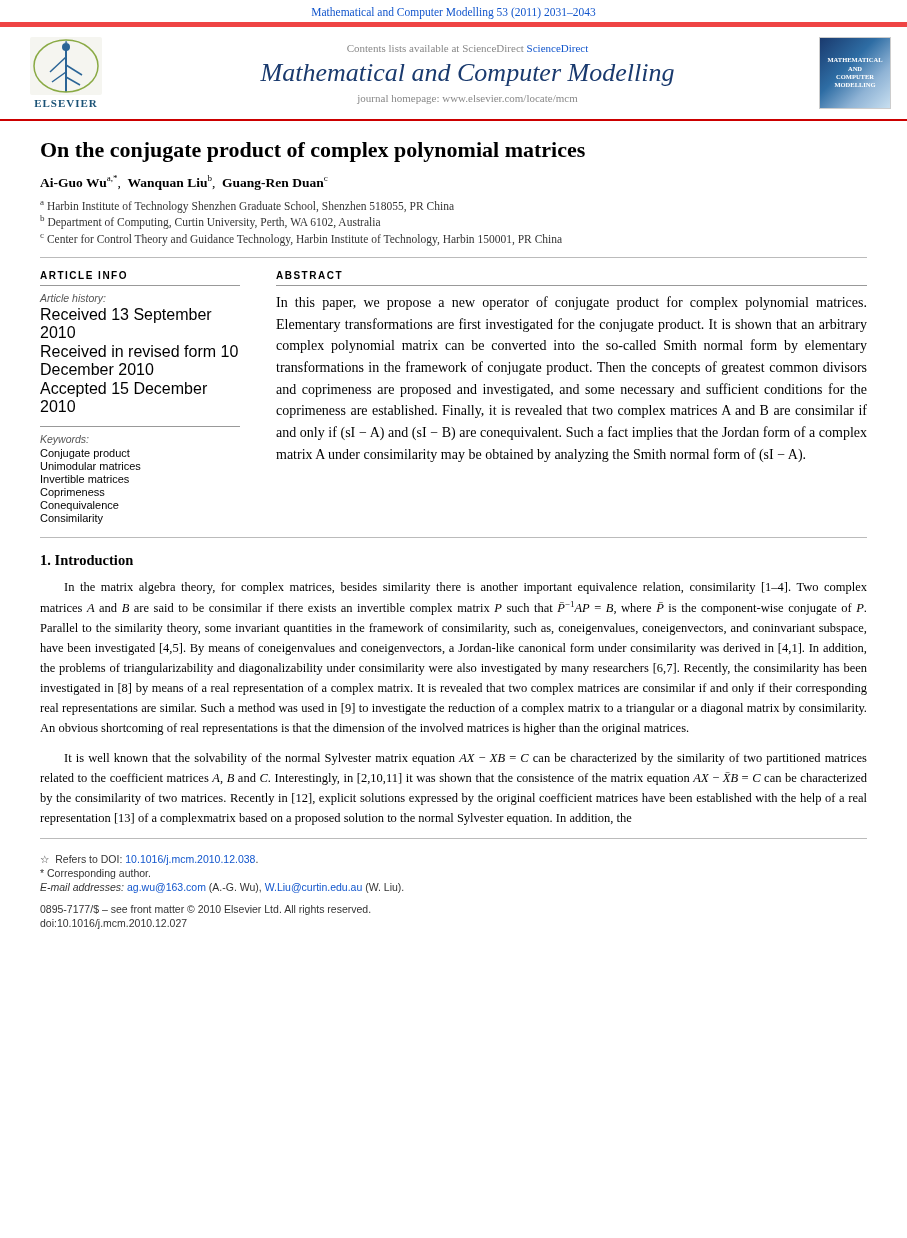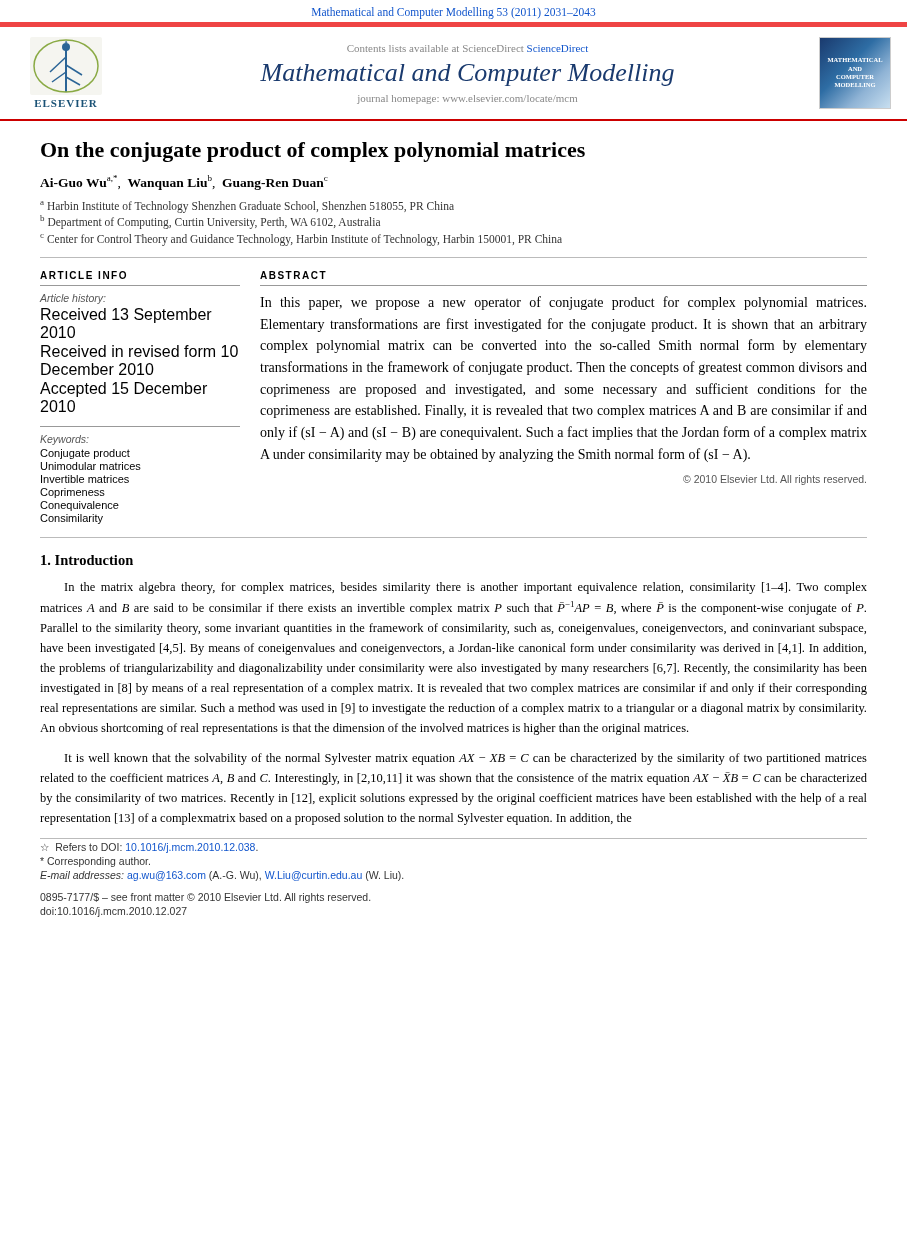"ARTICLE INFO" .two-col { gap: 20px -> 36px }
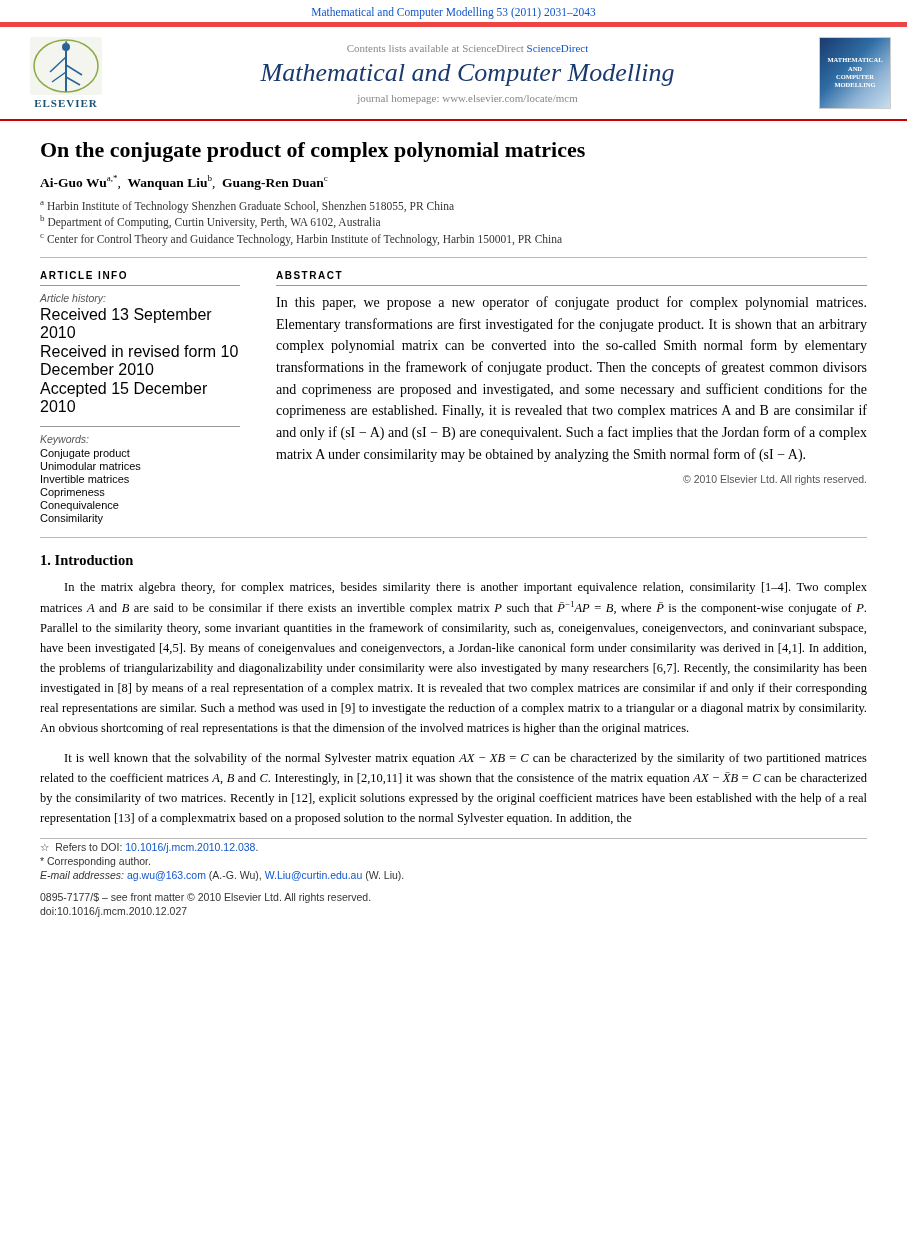"© 2010 Elsevier Ltd. All" div.copyright { html: <div>© 2010 Elsevier Ltd. All rights reserved.</div> -> none }
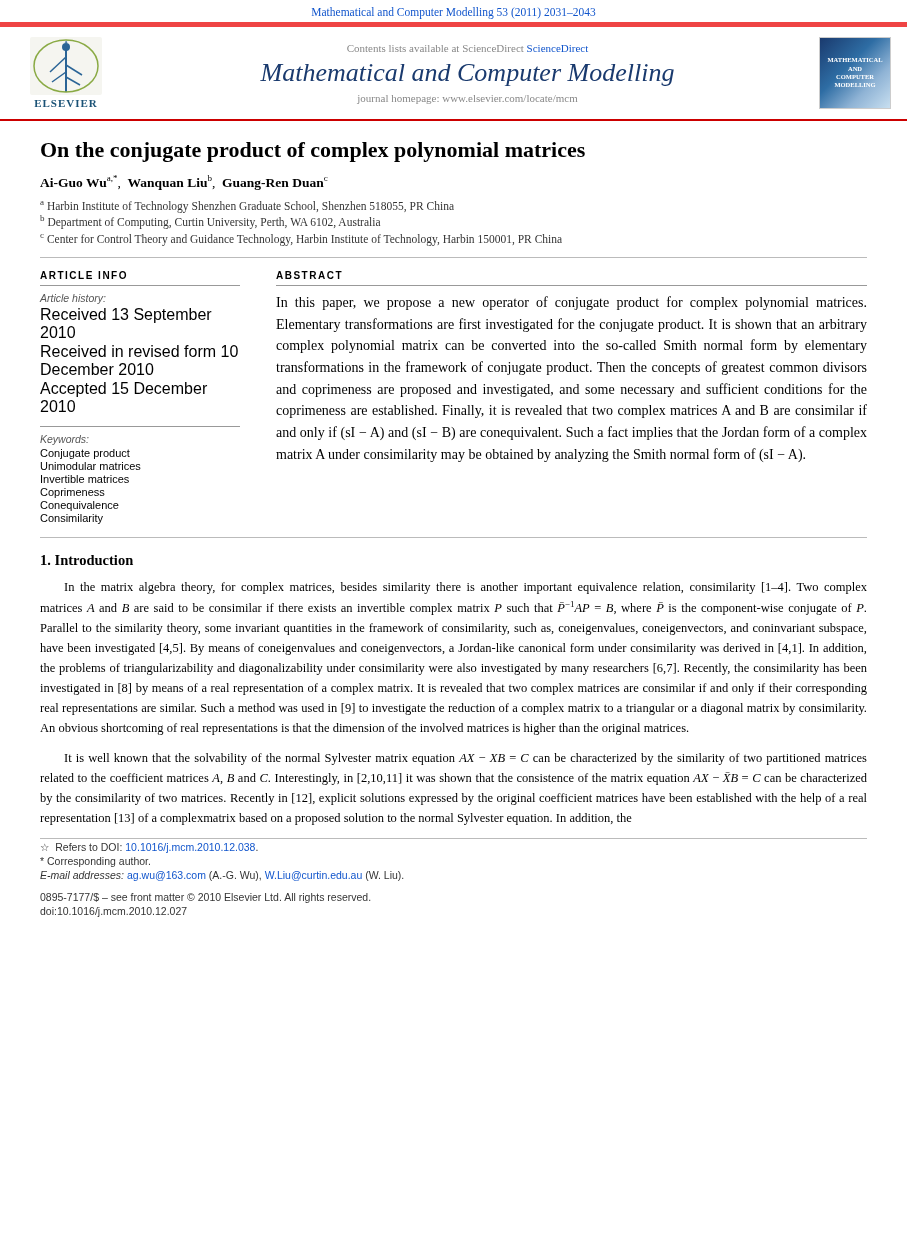"☆ Refers to DOI:" .footnote-area { padding-top: 2px -> 14px }
